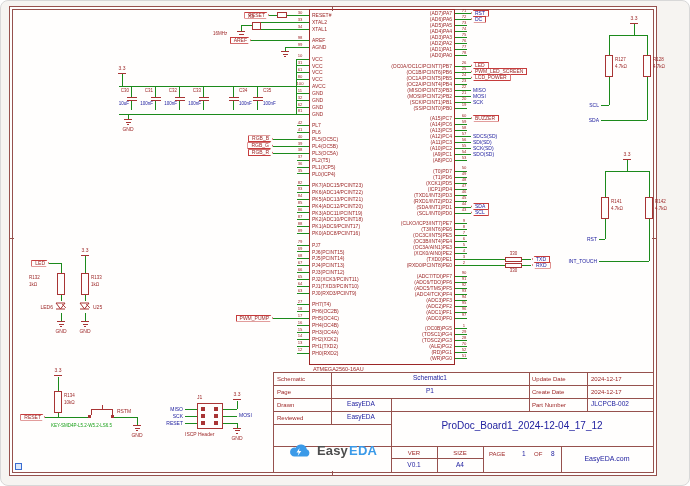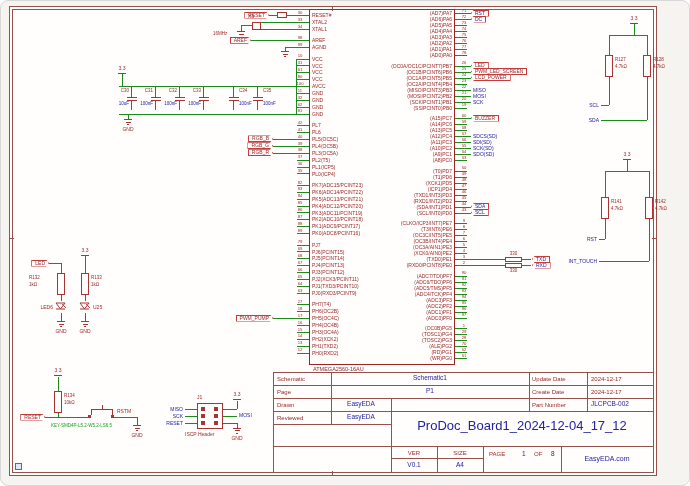"ProDoc_Board1_2024-12-04_17_12" span.tb-val { font-size: 13px -> 10px }
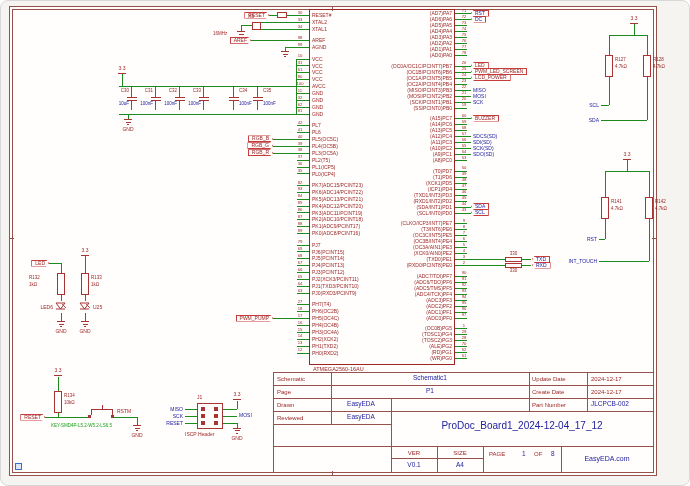"Easy" div.logo-wrap { html: none -> <div> <svg> <path></path> <path></path> </svg> <span>Easy</span> <span>EDA</span> </div> }
